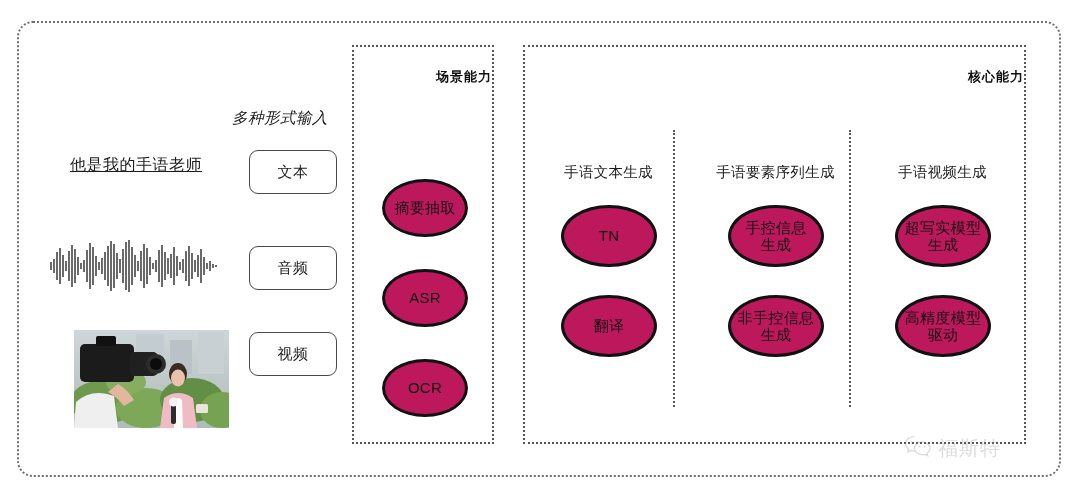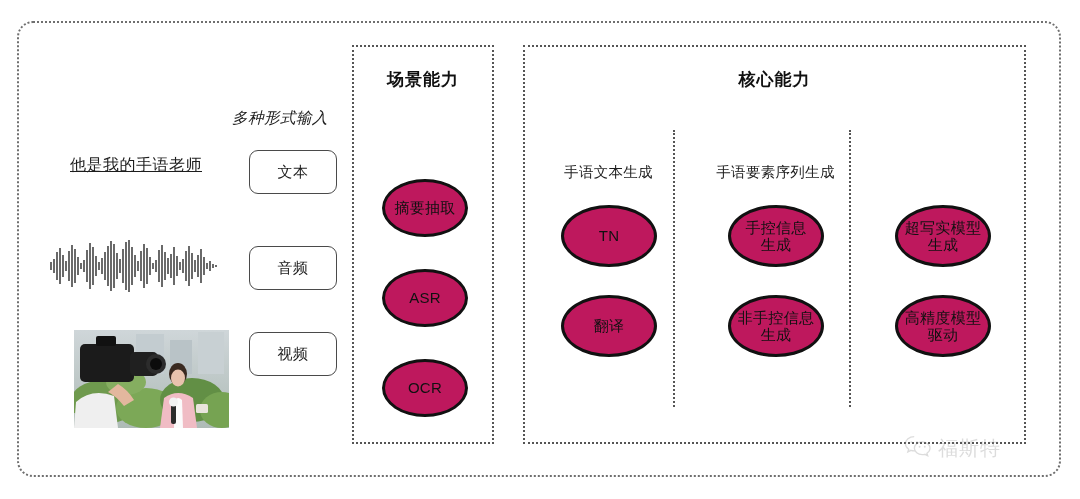"场景能力" .panel-title { font-size: 17px -> 13px; text-align: center -> right }
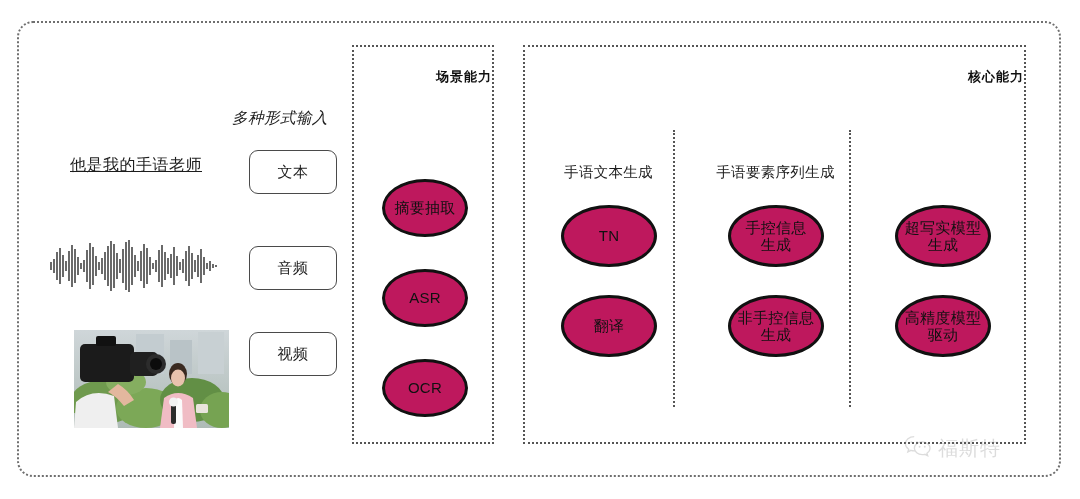"手语视频生成" div.col-label { html: none -> <div>手语视频生成</div> }
